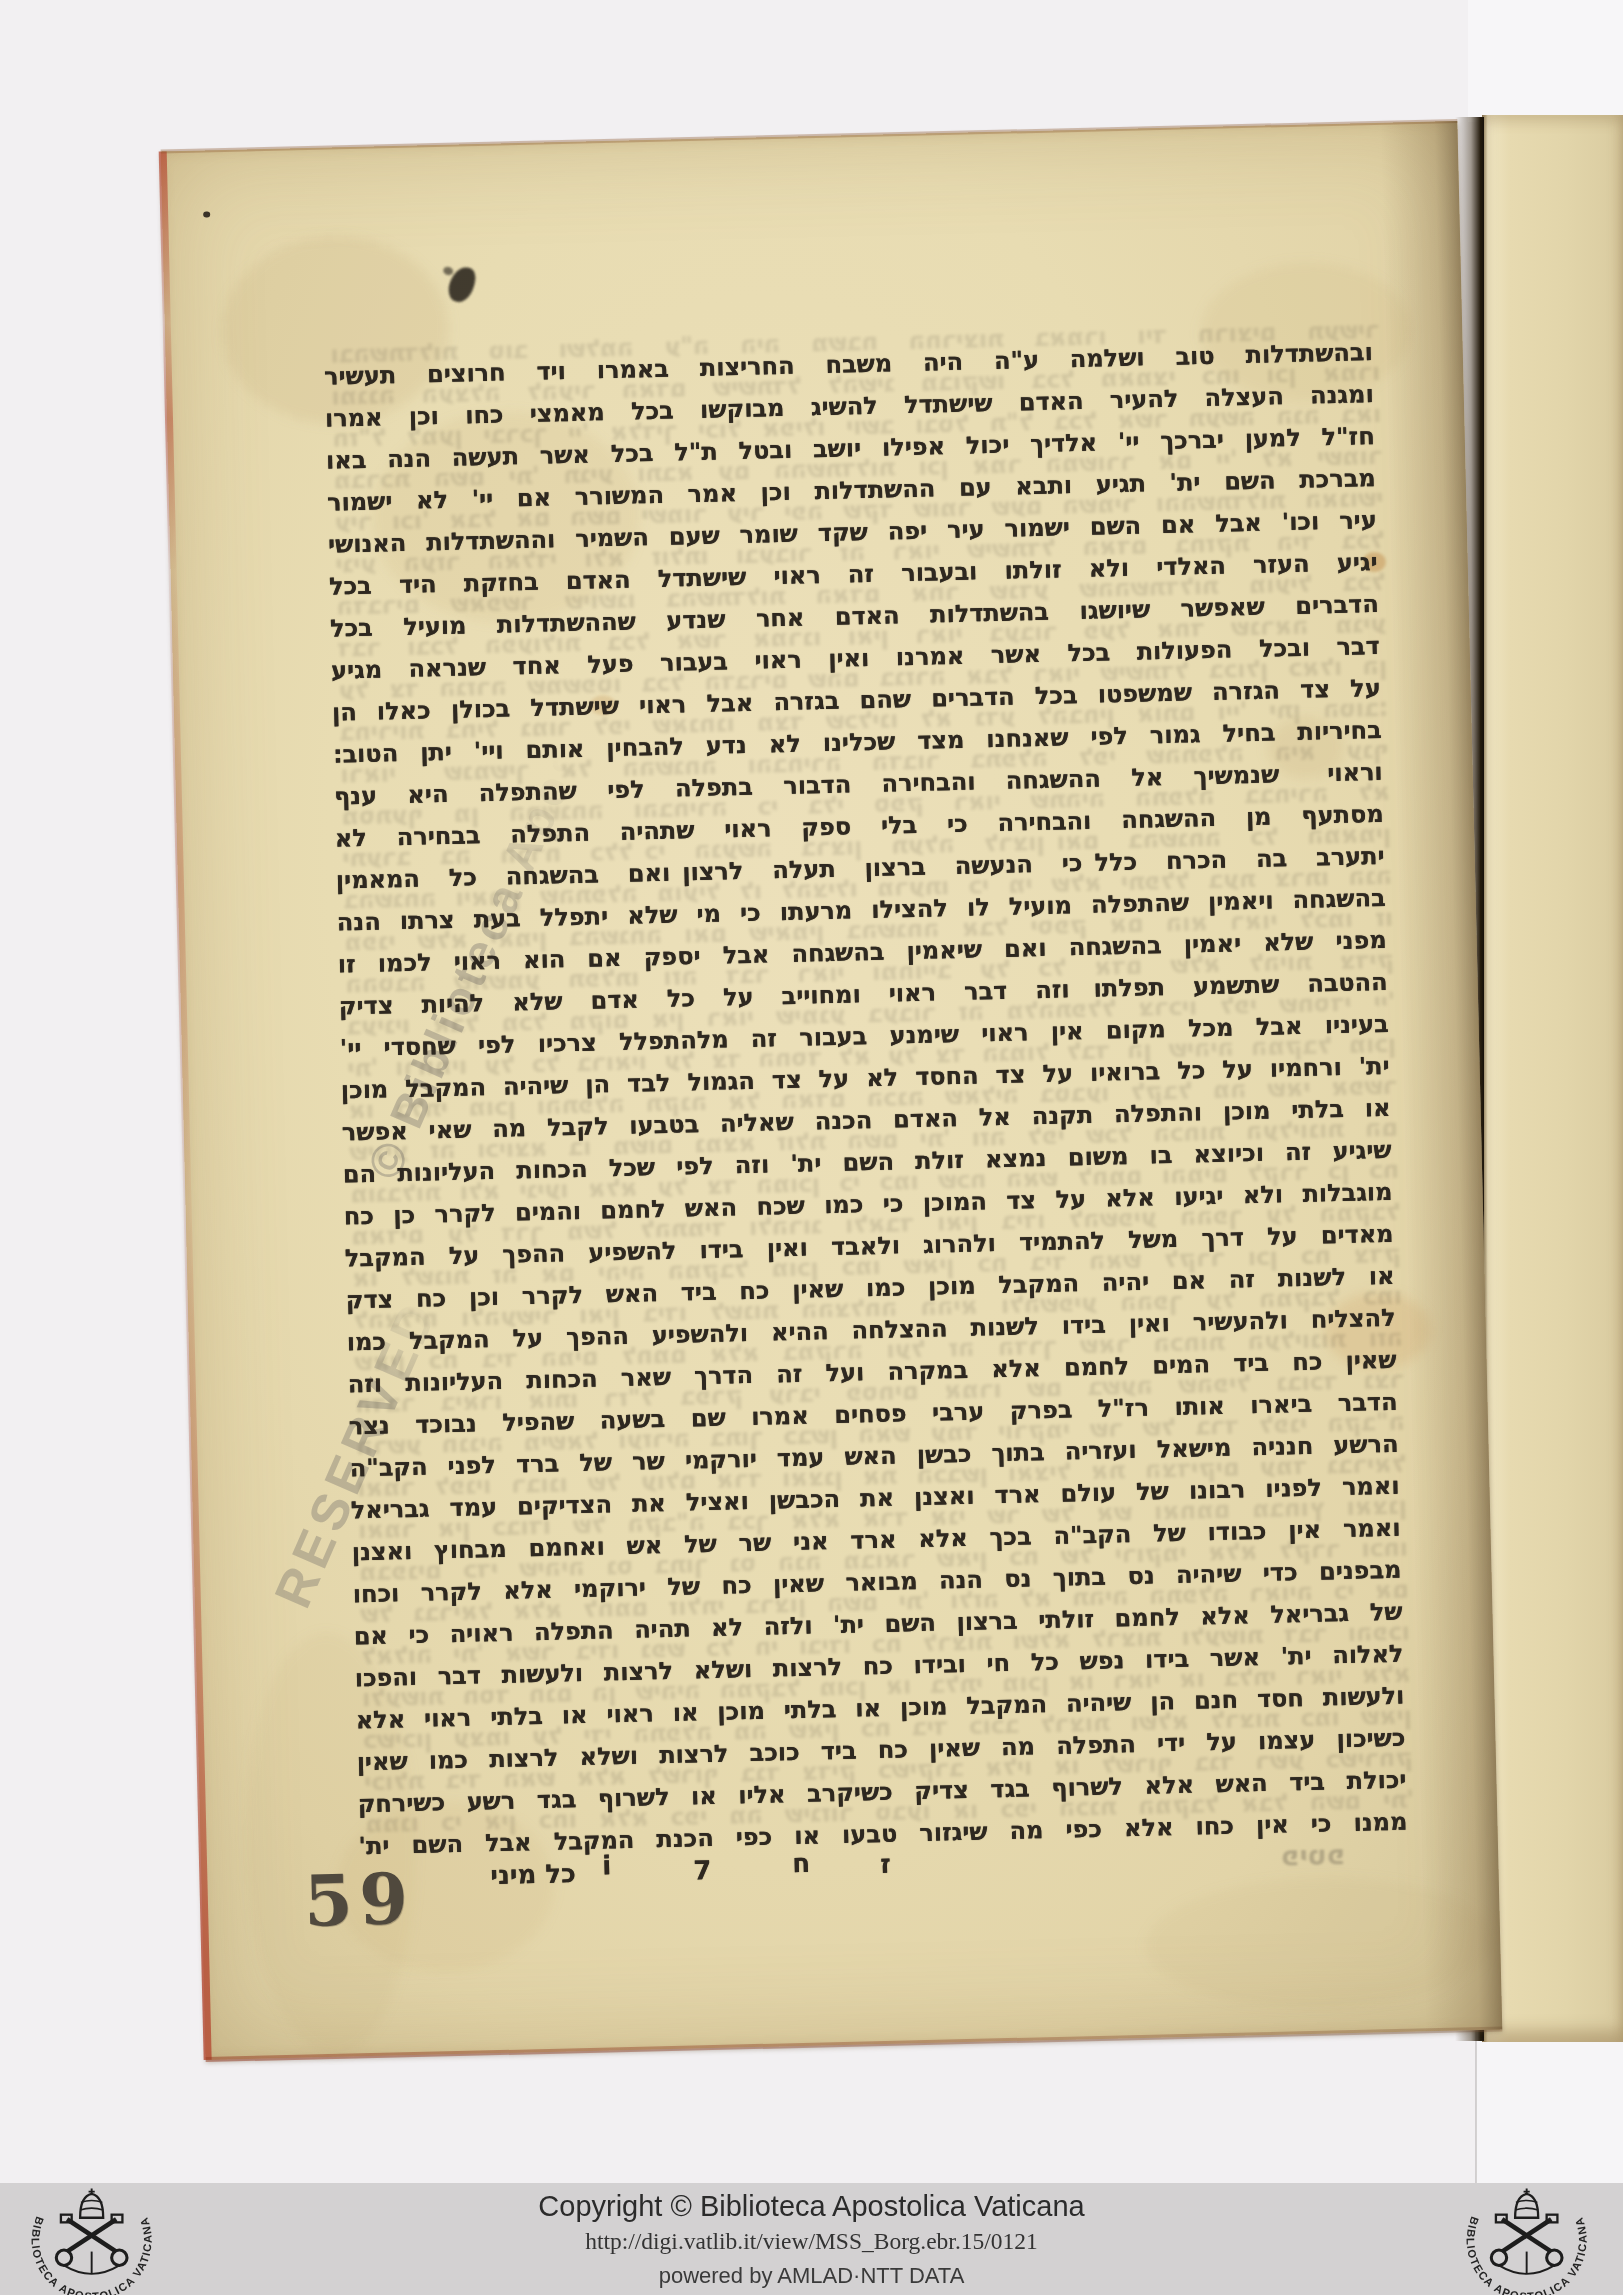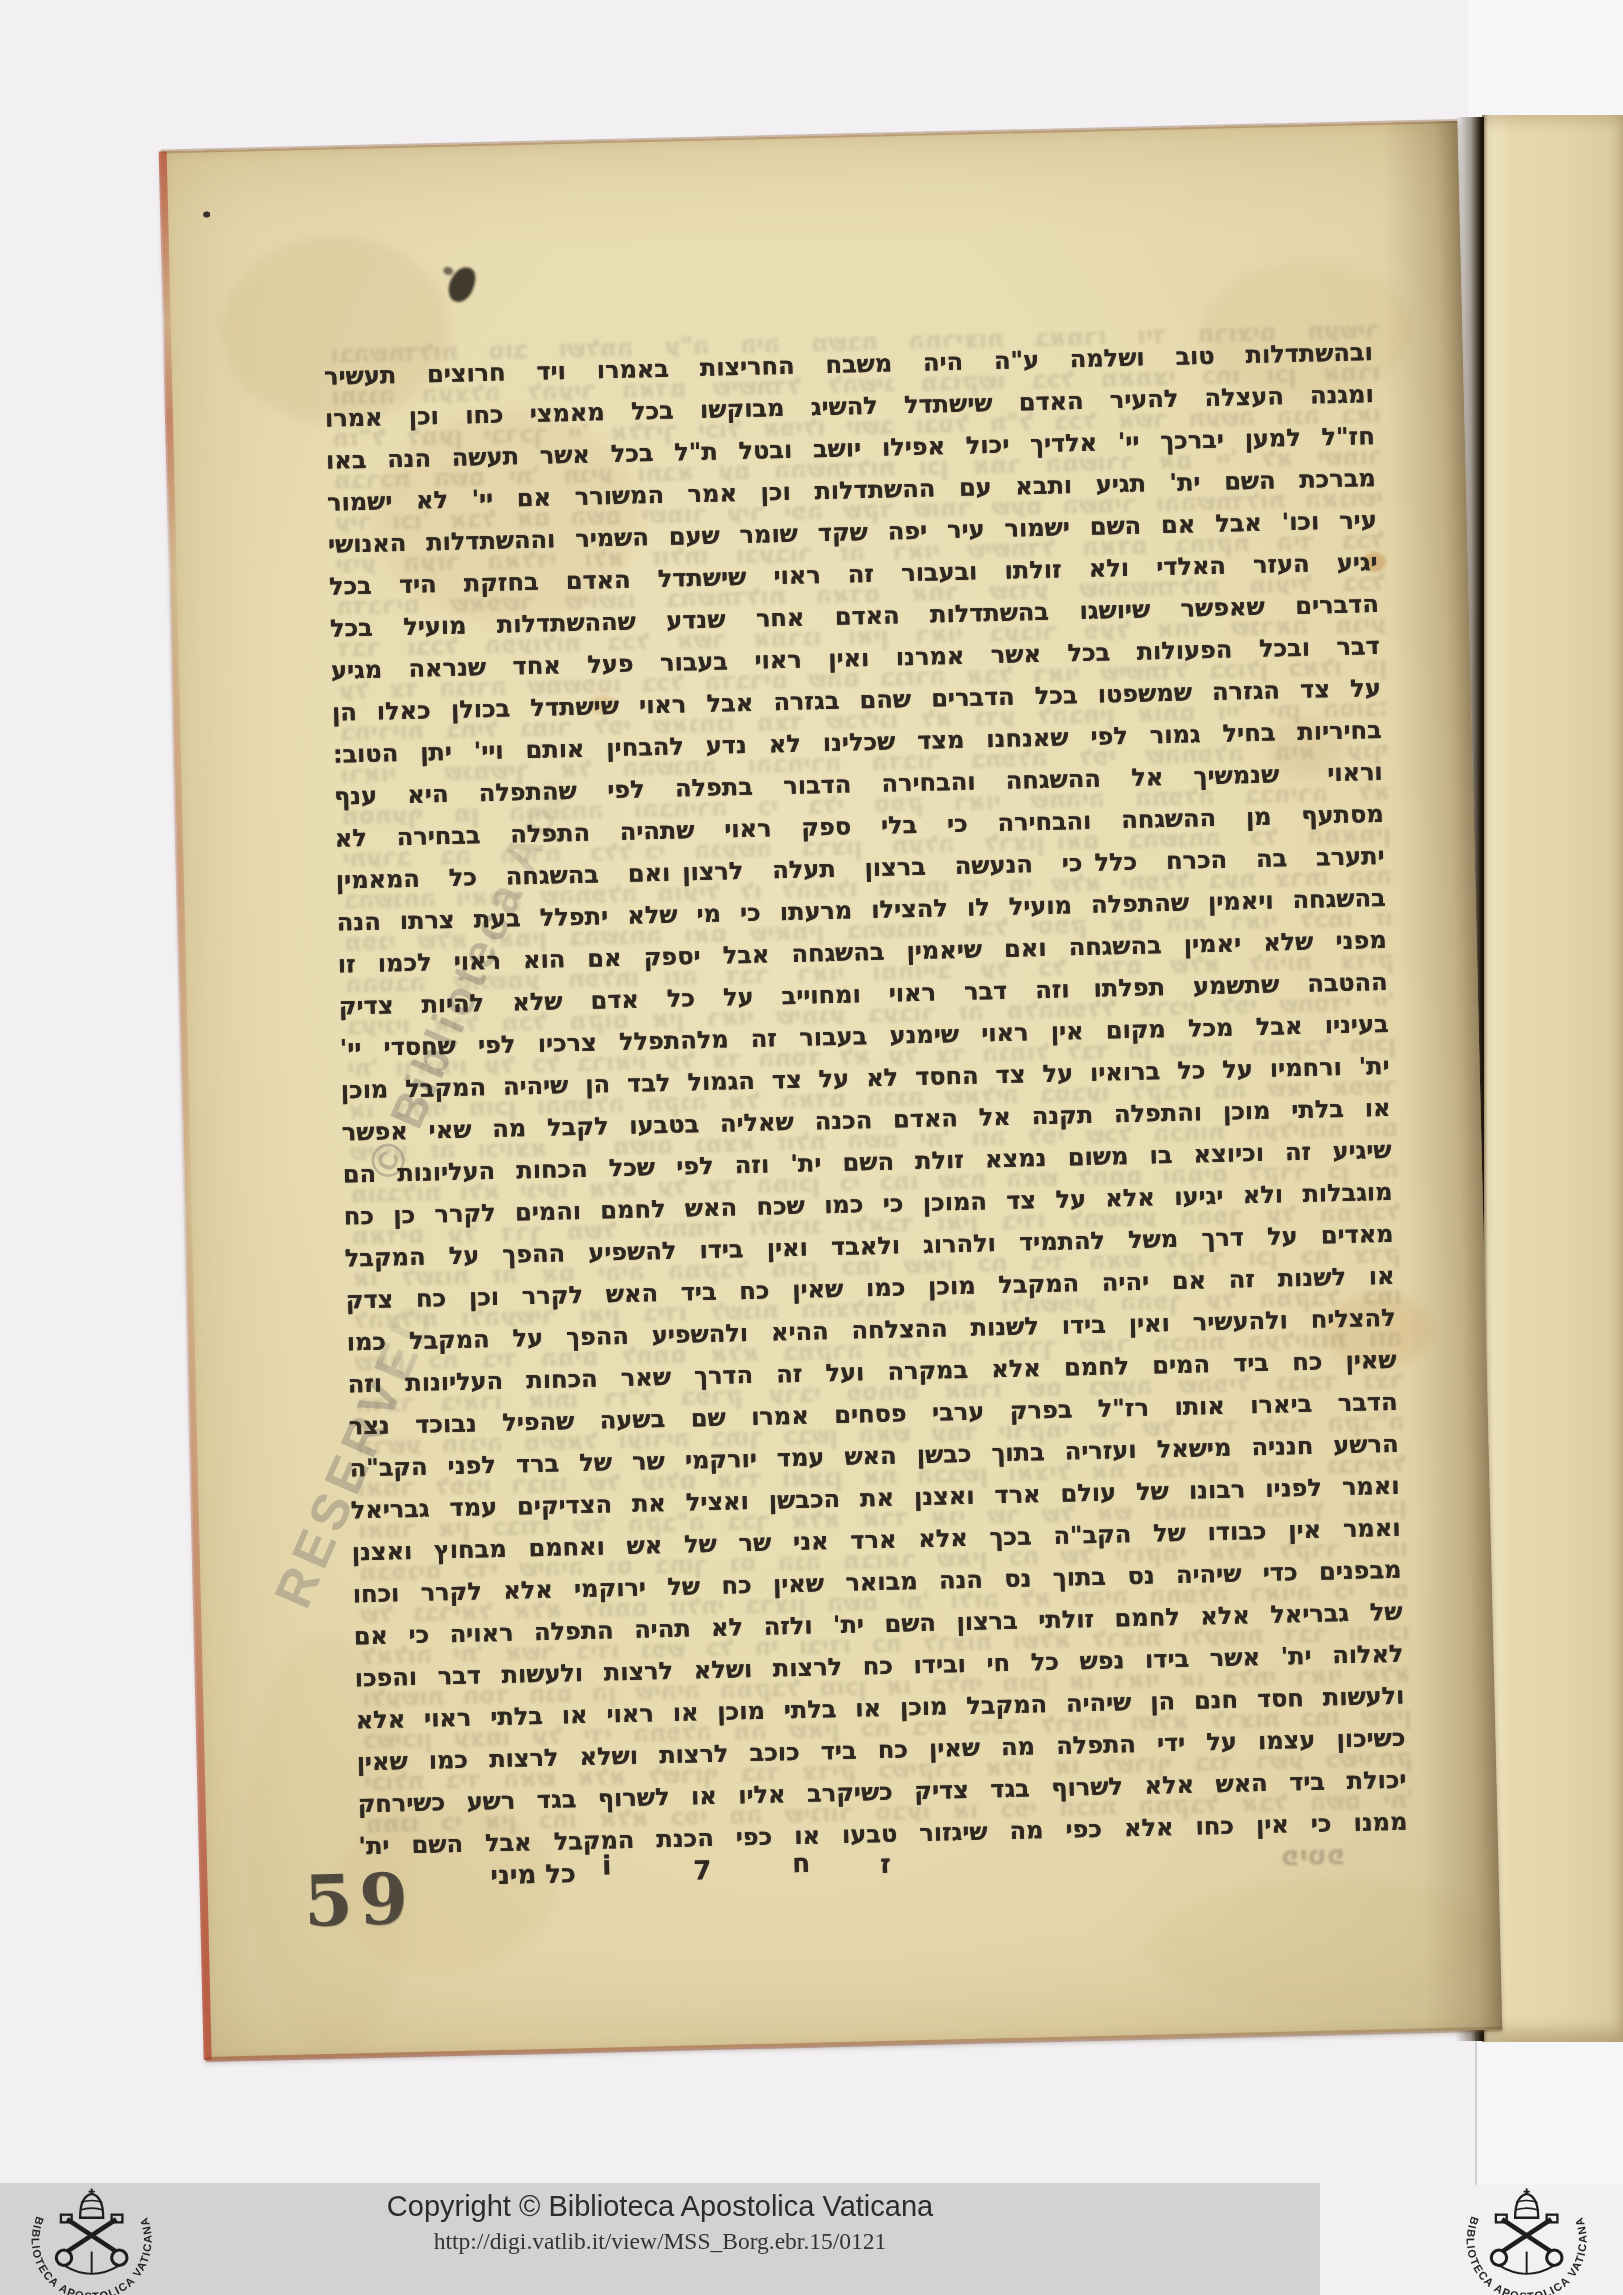"Copyright © Biblioteca Apostolica" .footer { width: 1320px -> 1623px }
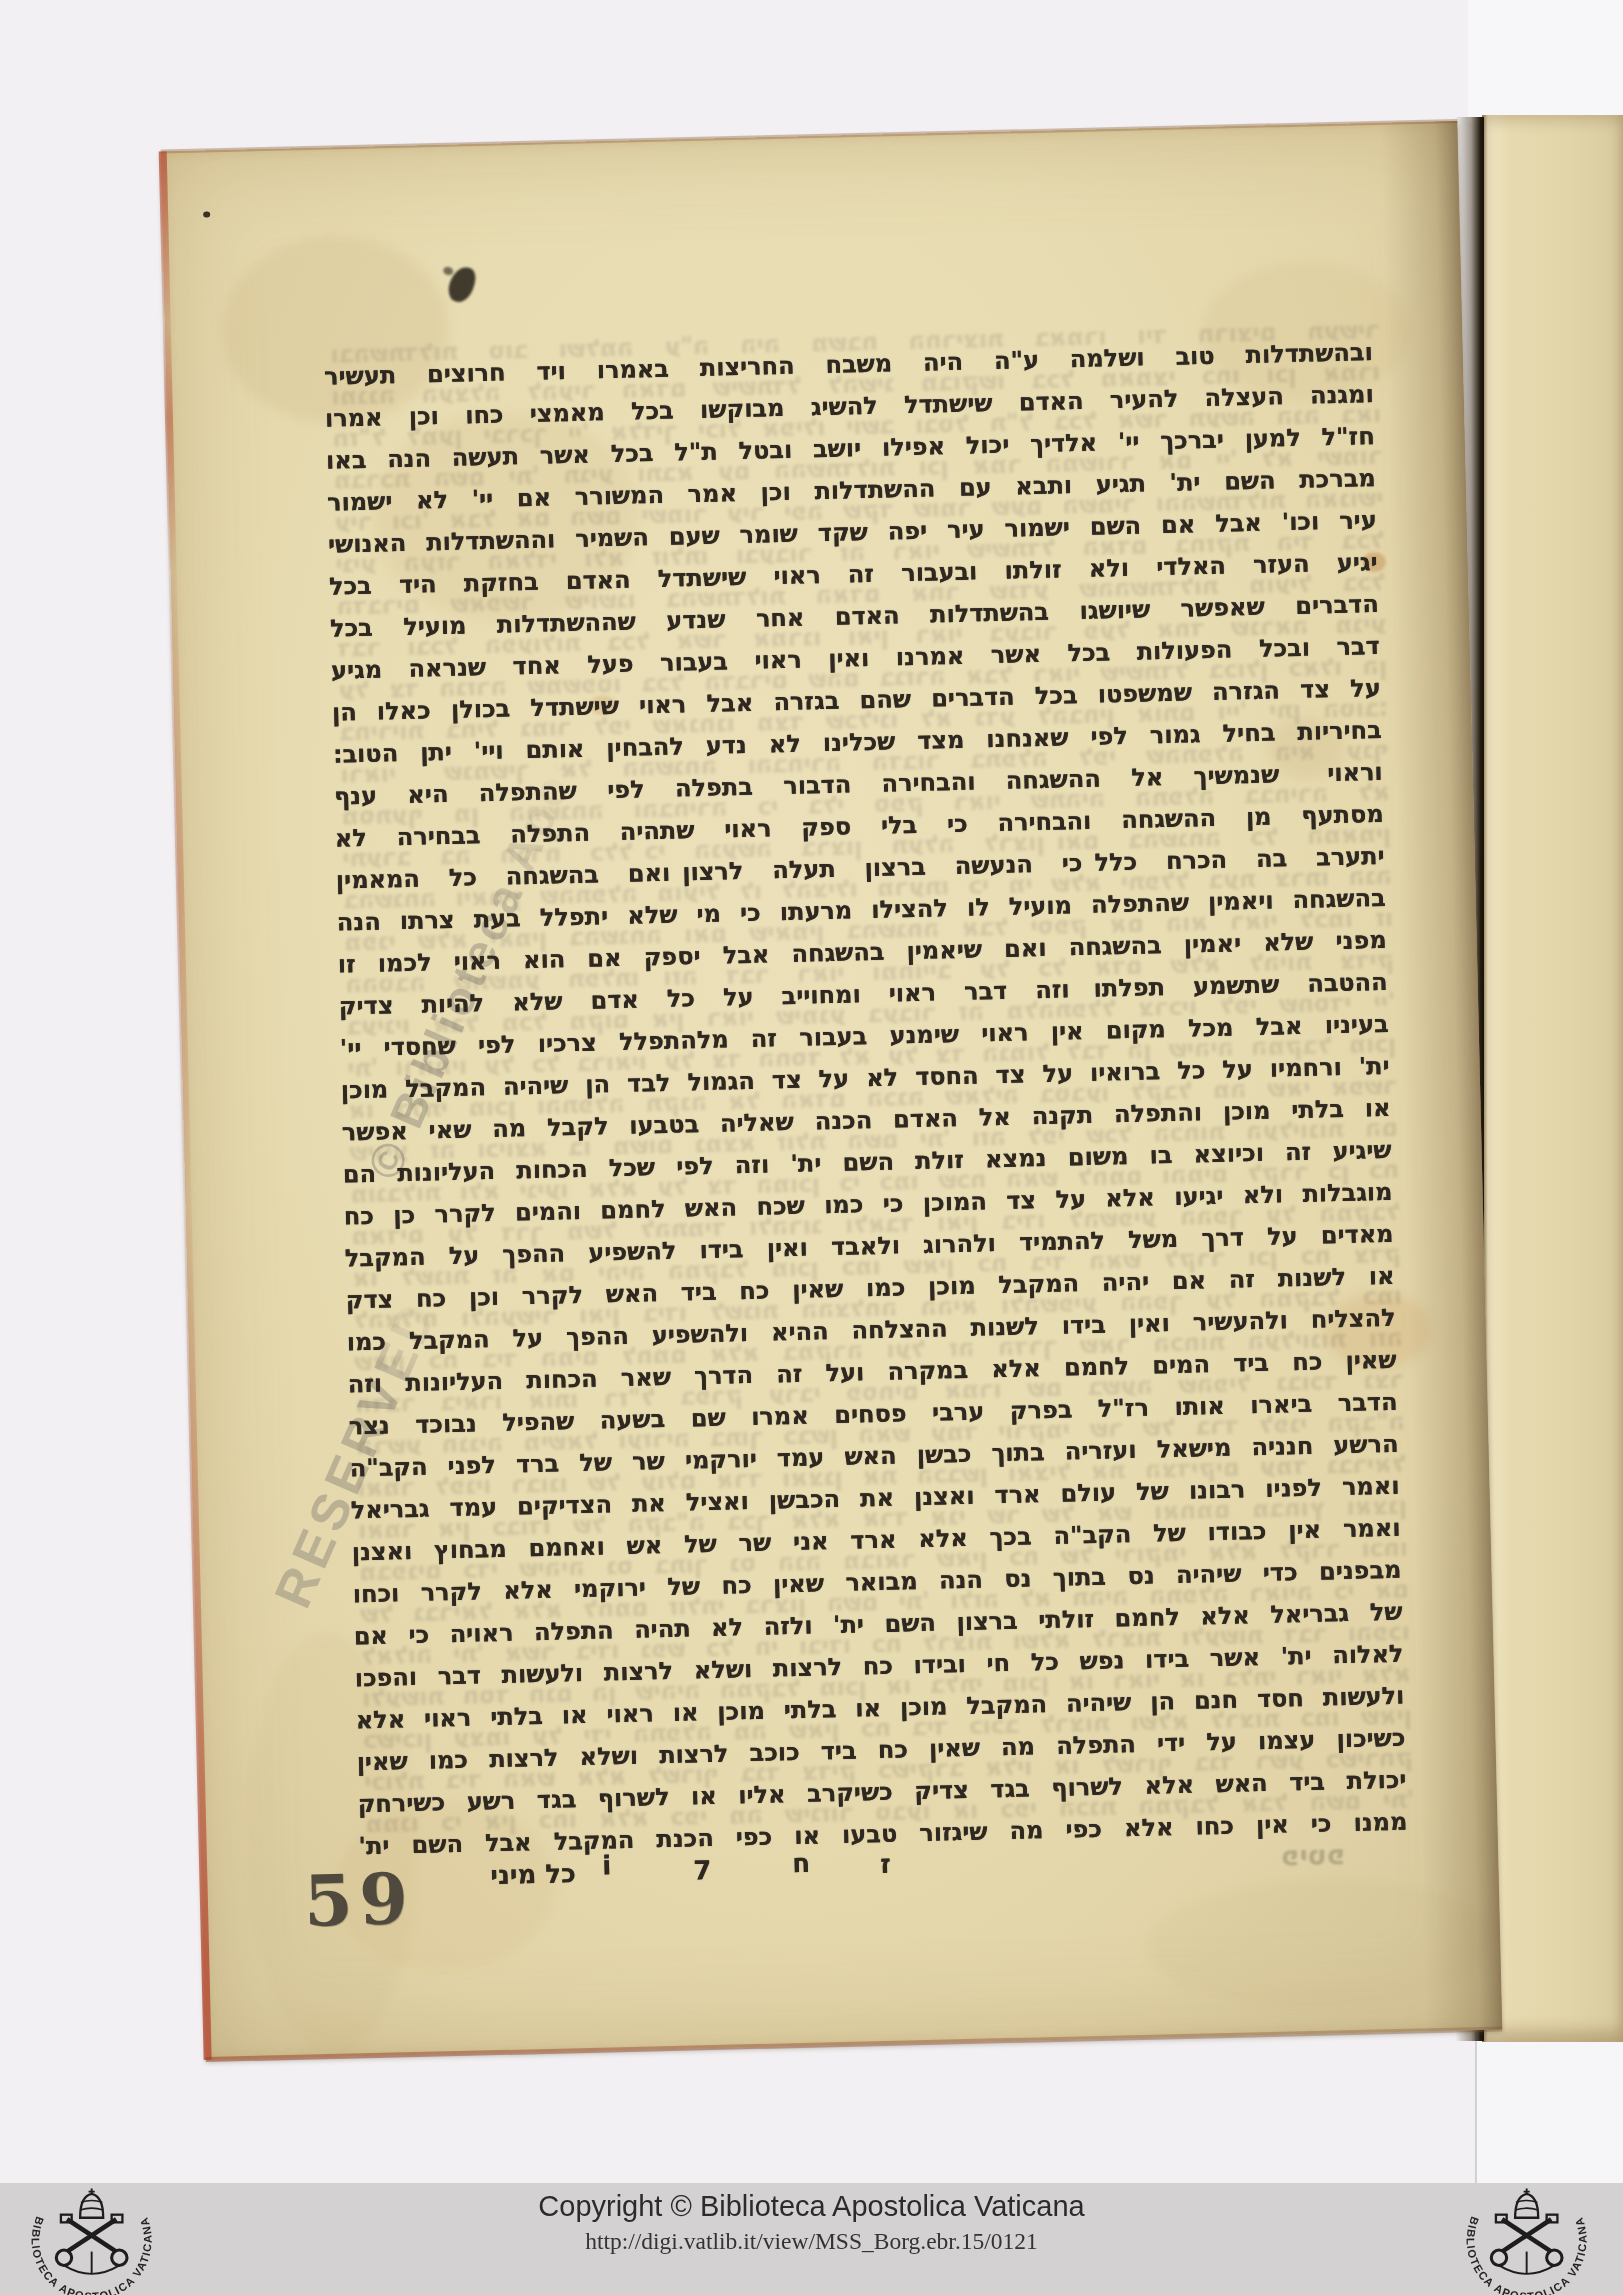"powered by AMLAD·NTT DATA" div.abs { html: none -> <div>powered by AMLAD·NTT DATA</div> }
